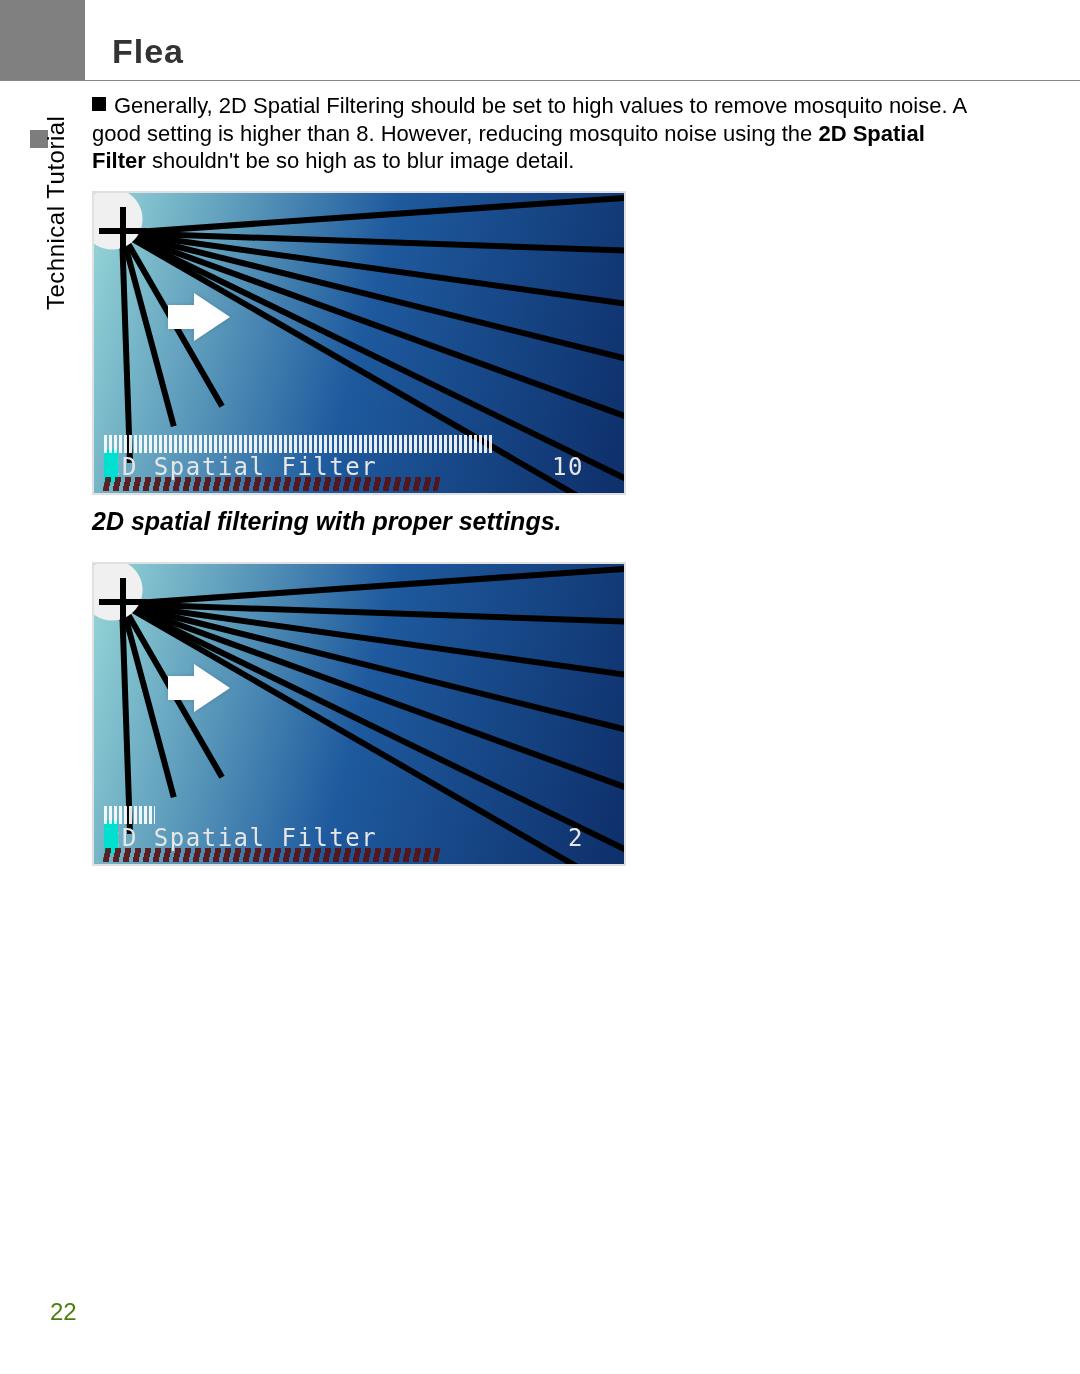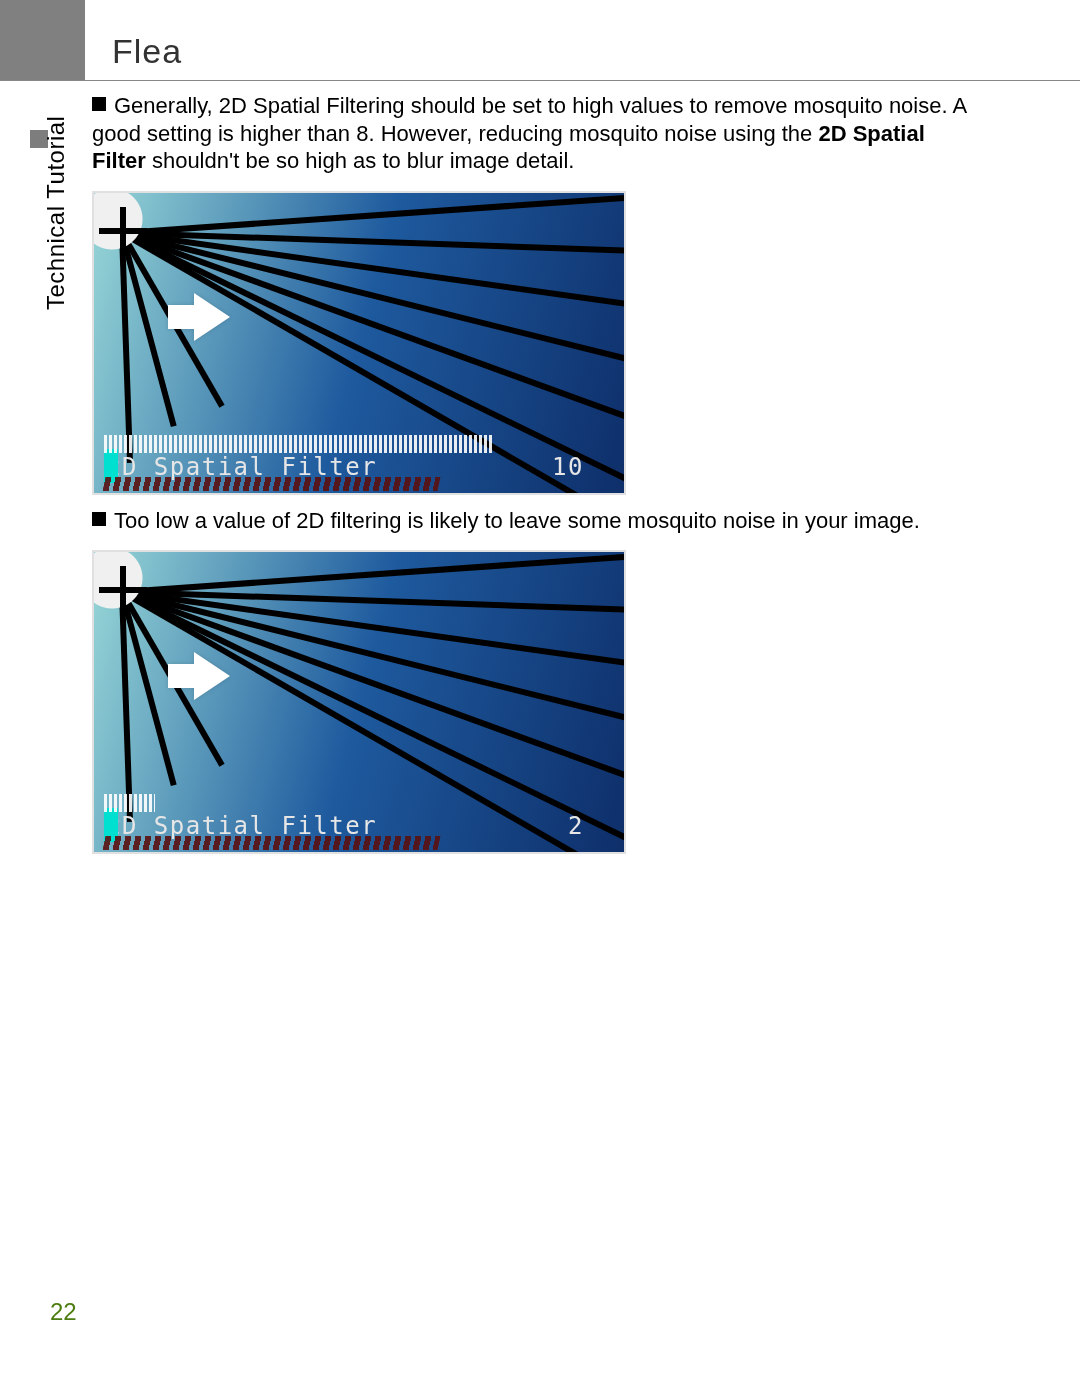"Flea" .header-title { font-weight: 400 -> 700 }
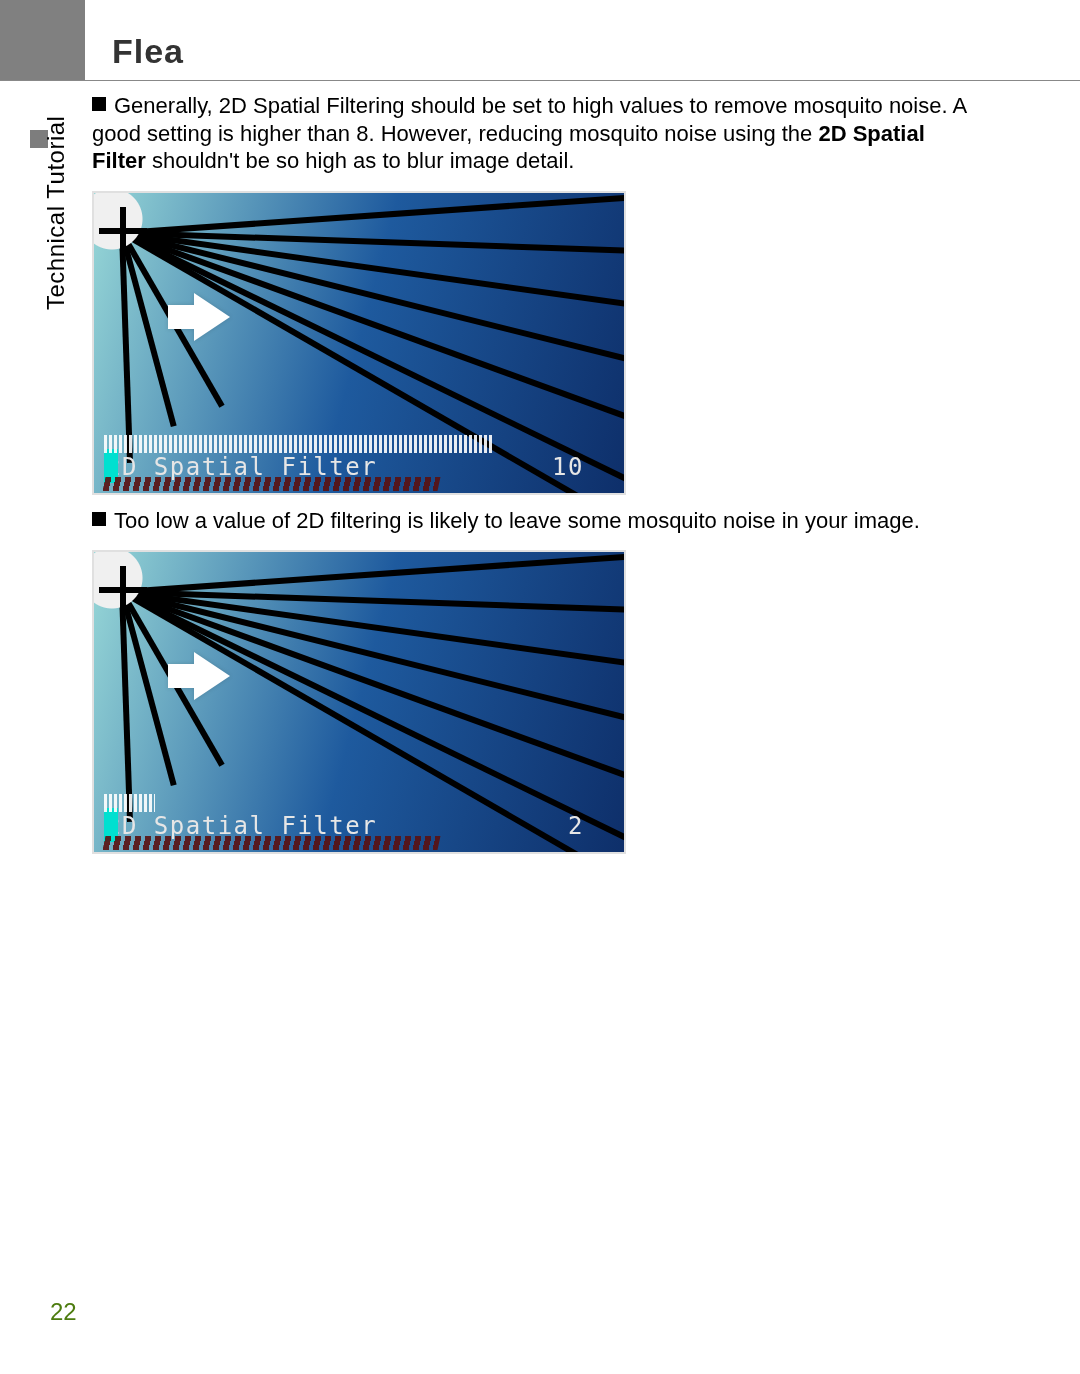"2D spatial filtering with proper" p.caption { html: none -> <p> <span>2D spatial filtering with proper settings.</span> </p> }
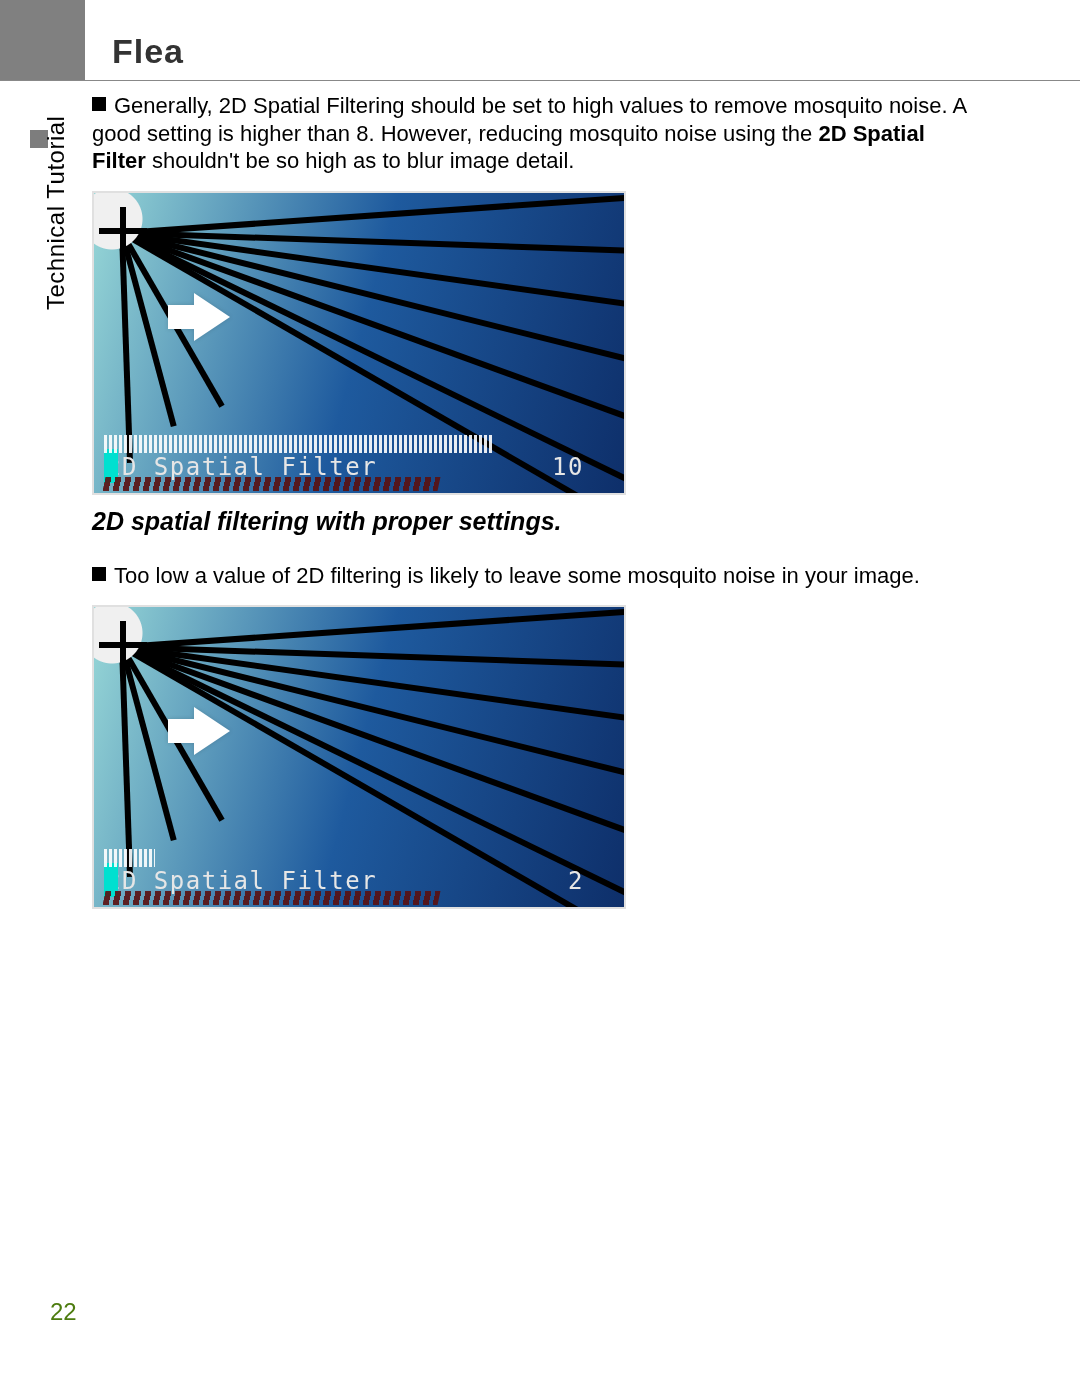"Too low a value of" p.para { html: <p> <span></span><span>Too low a value of 2D filtering is likely to leave some mosquito noise in your image.</span> </p> -> none }
